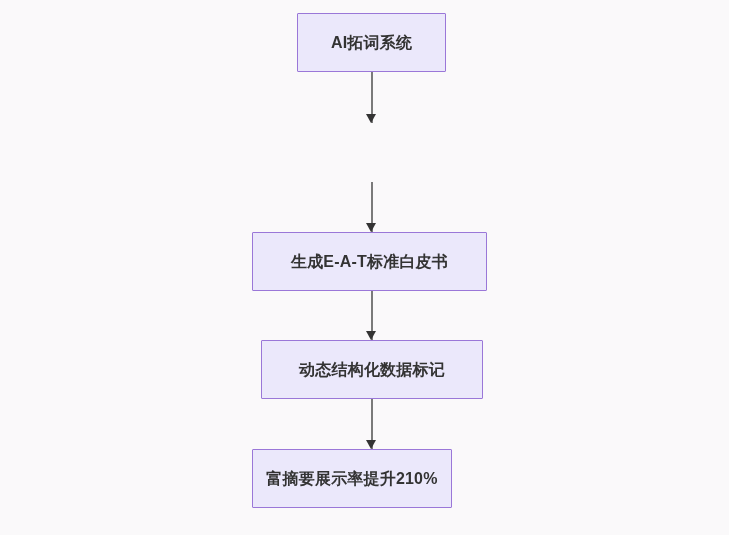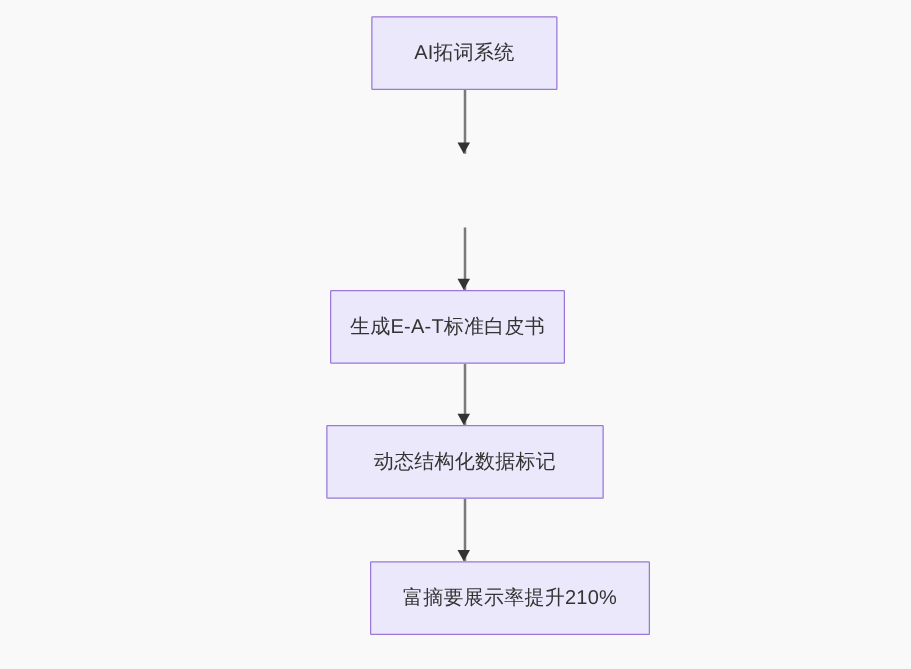"AI拓词系统" #flowchart { font-weight: none -> bold }
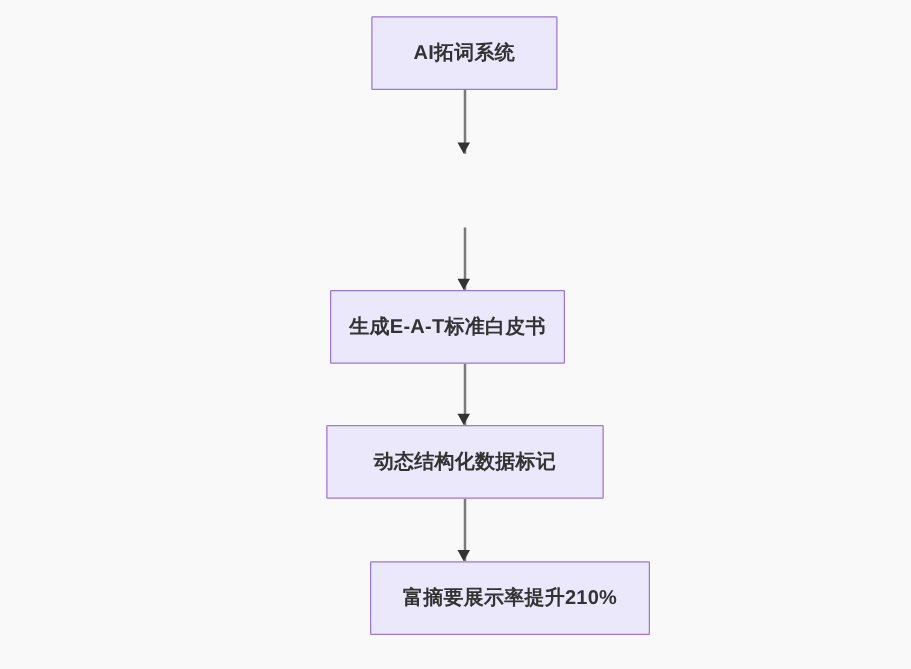"生成E-A-T标准白皮书" .node-3 { left: 264px -> 252px; width: 188px -> 235px }
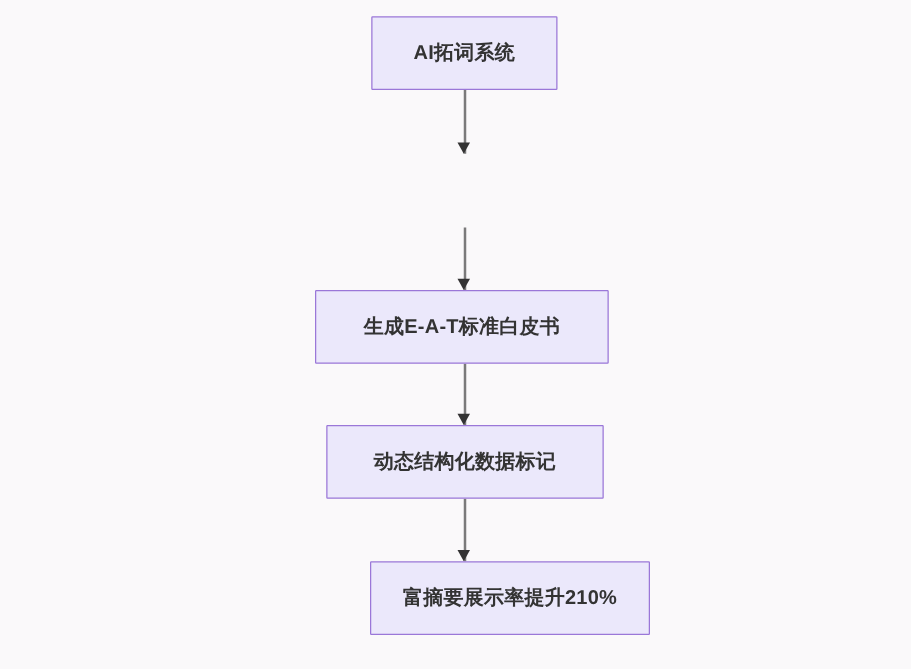"富摘要展示率提升210%" .node-5 { margin-left: 44px -> none; width: 224px -> 200px }
